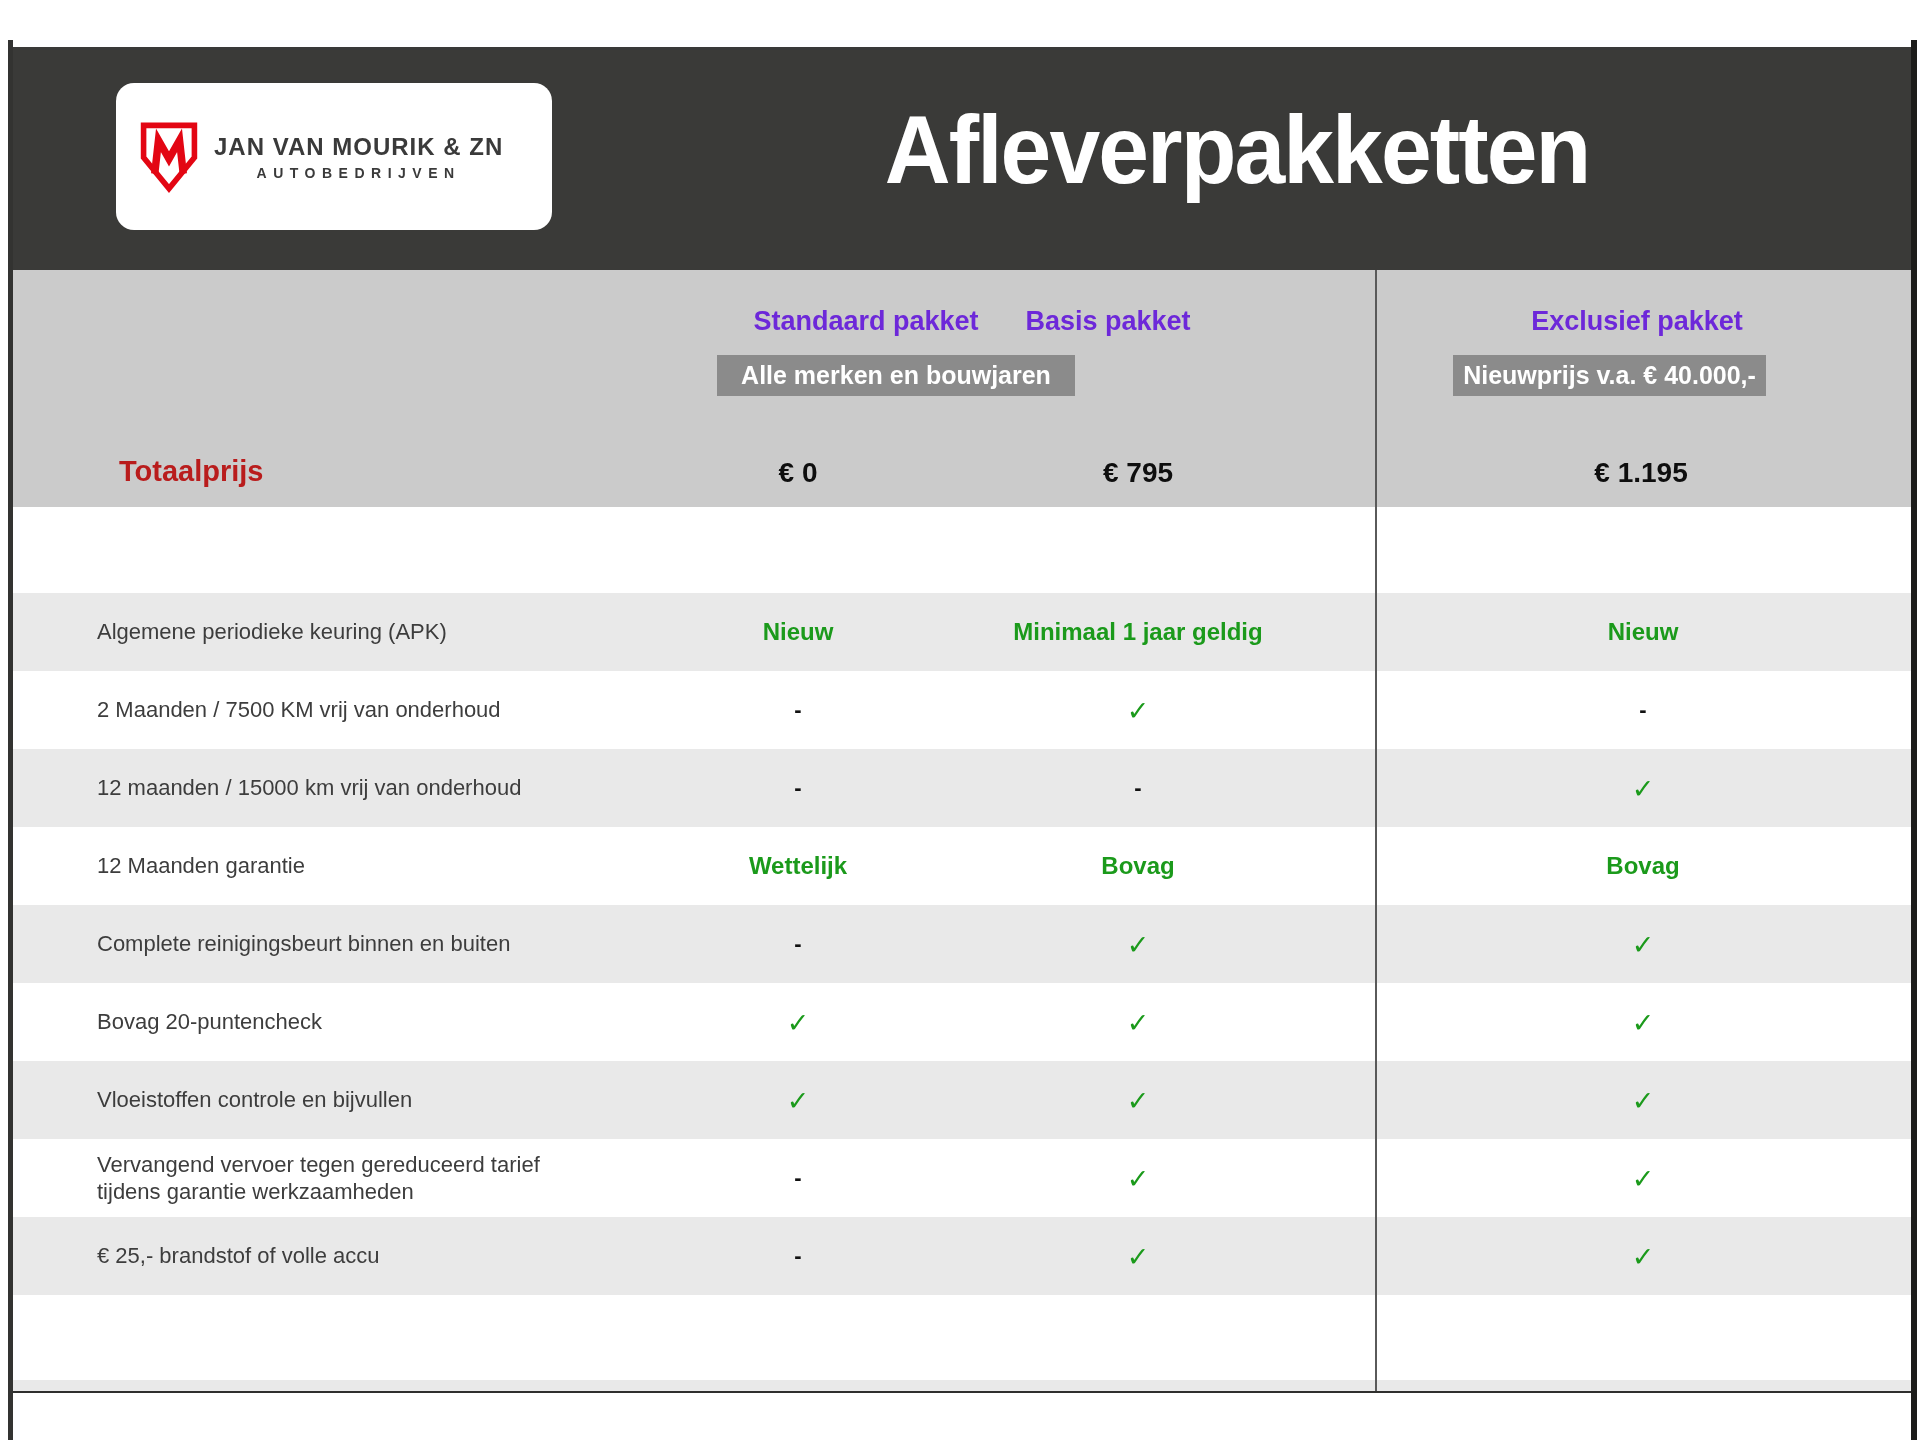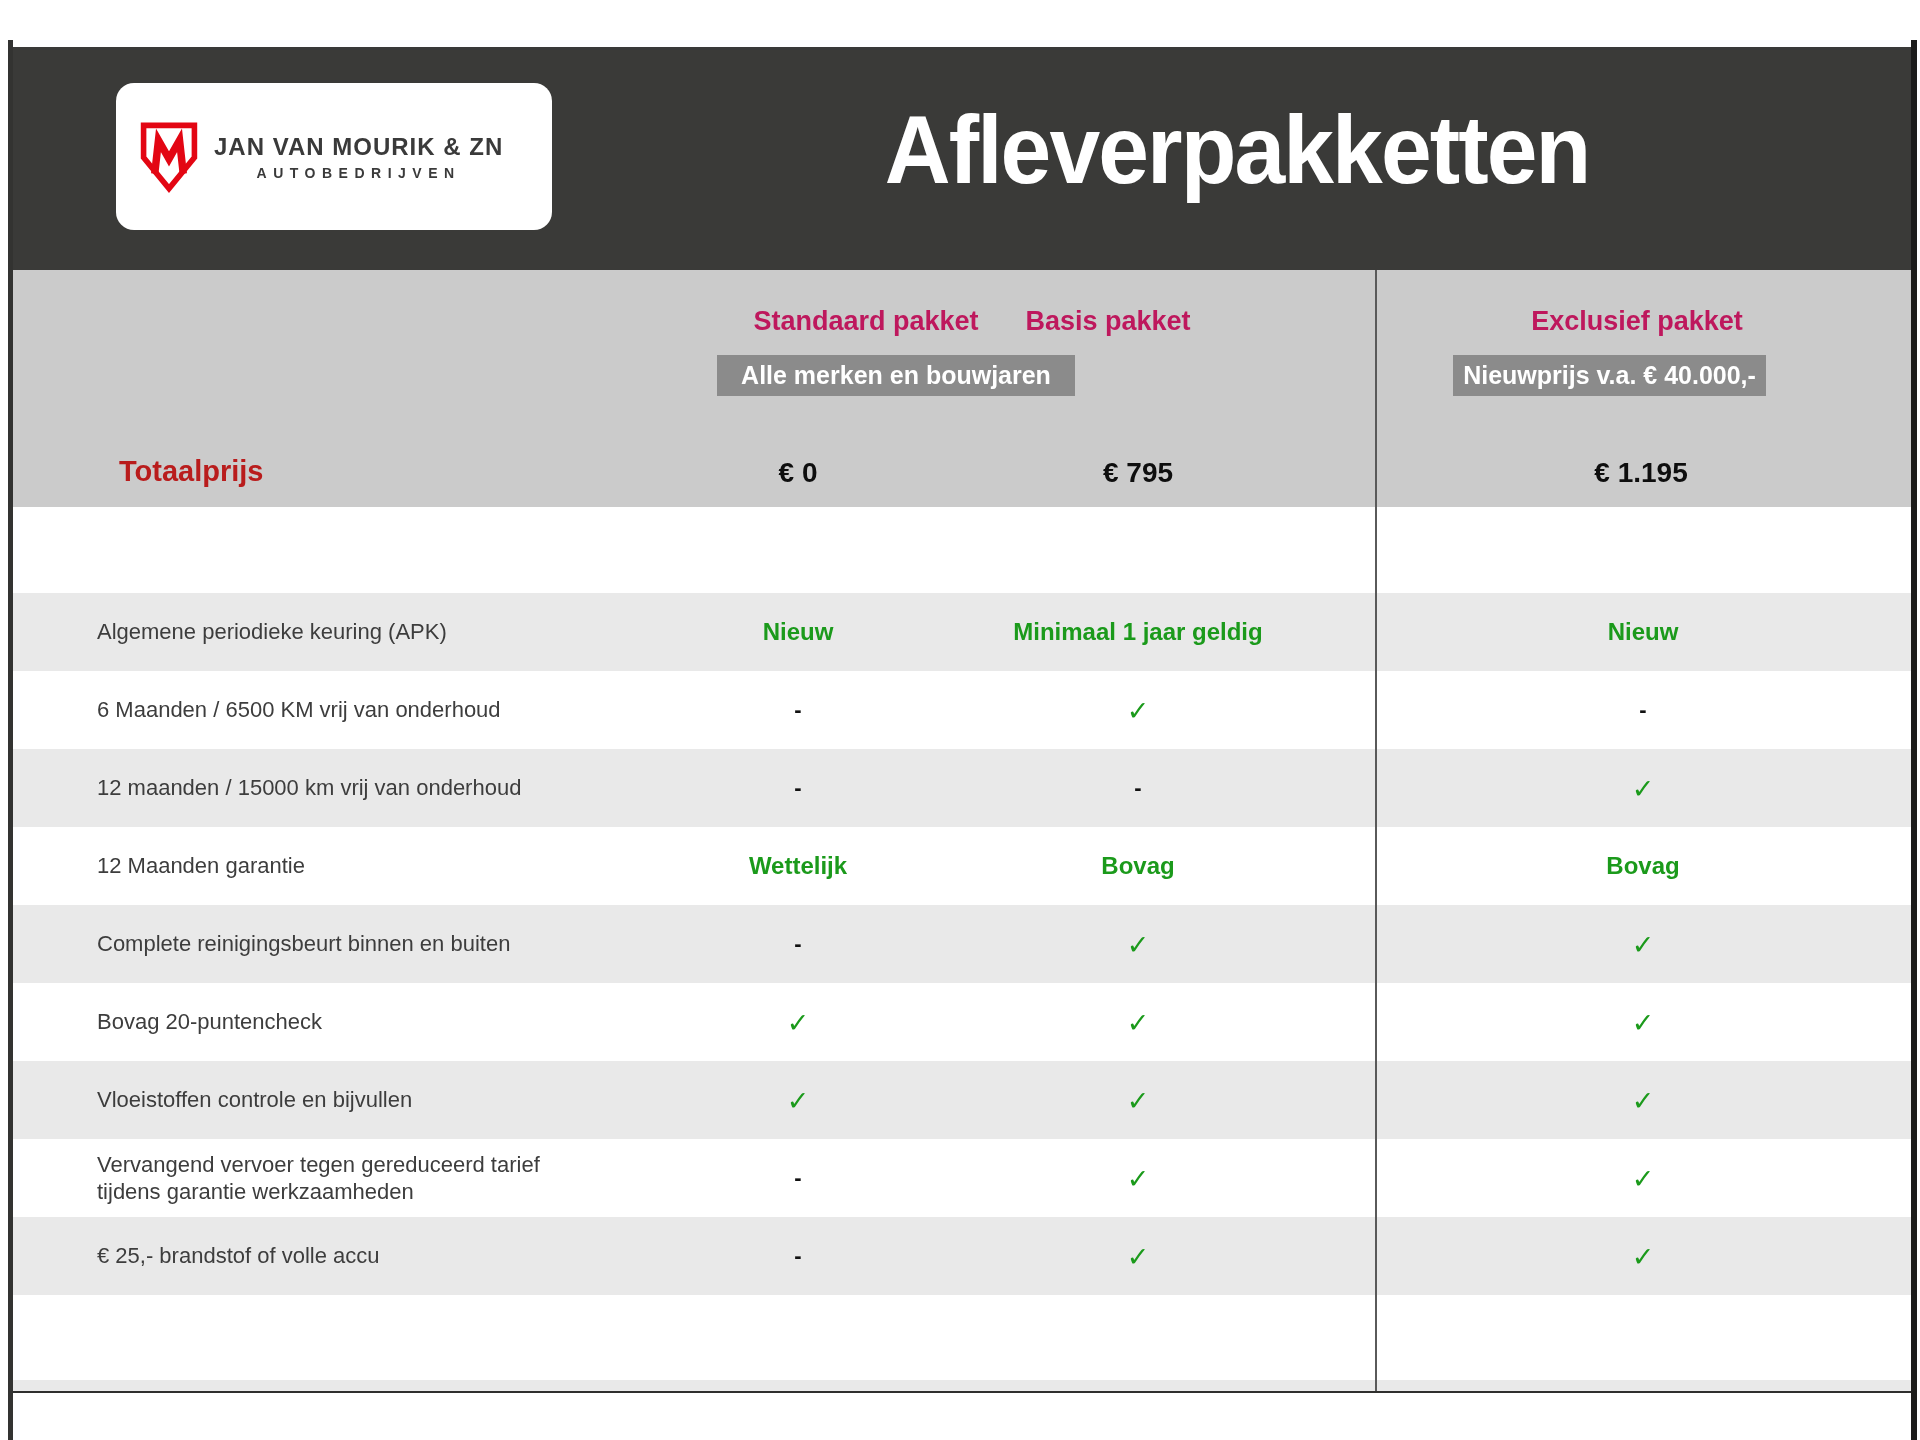"Standaard pakket" .col-head { color: #be185d -> #6d28d9 }
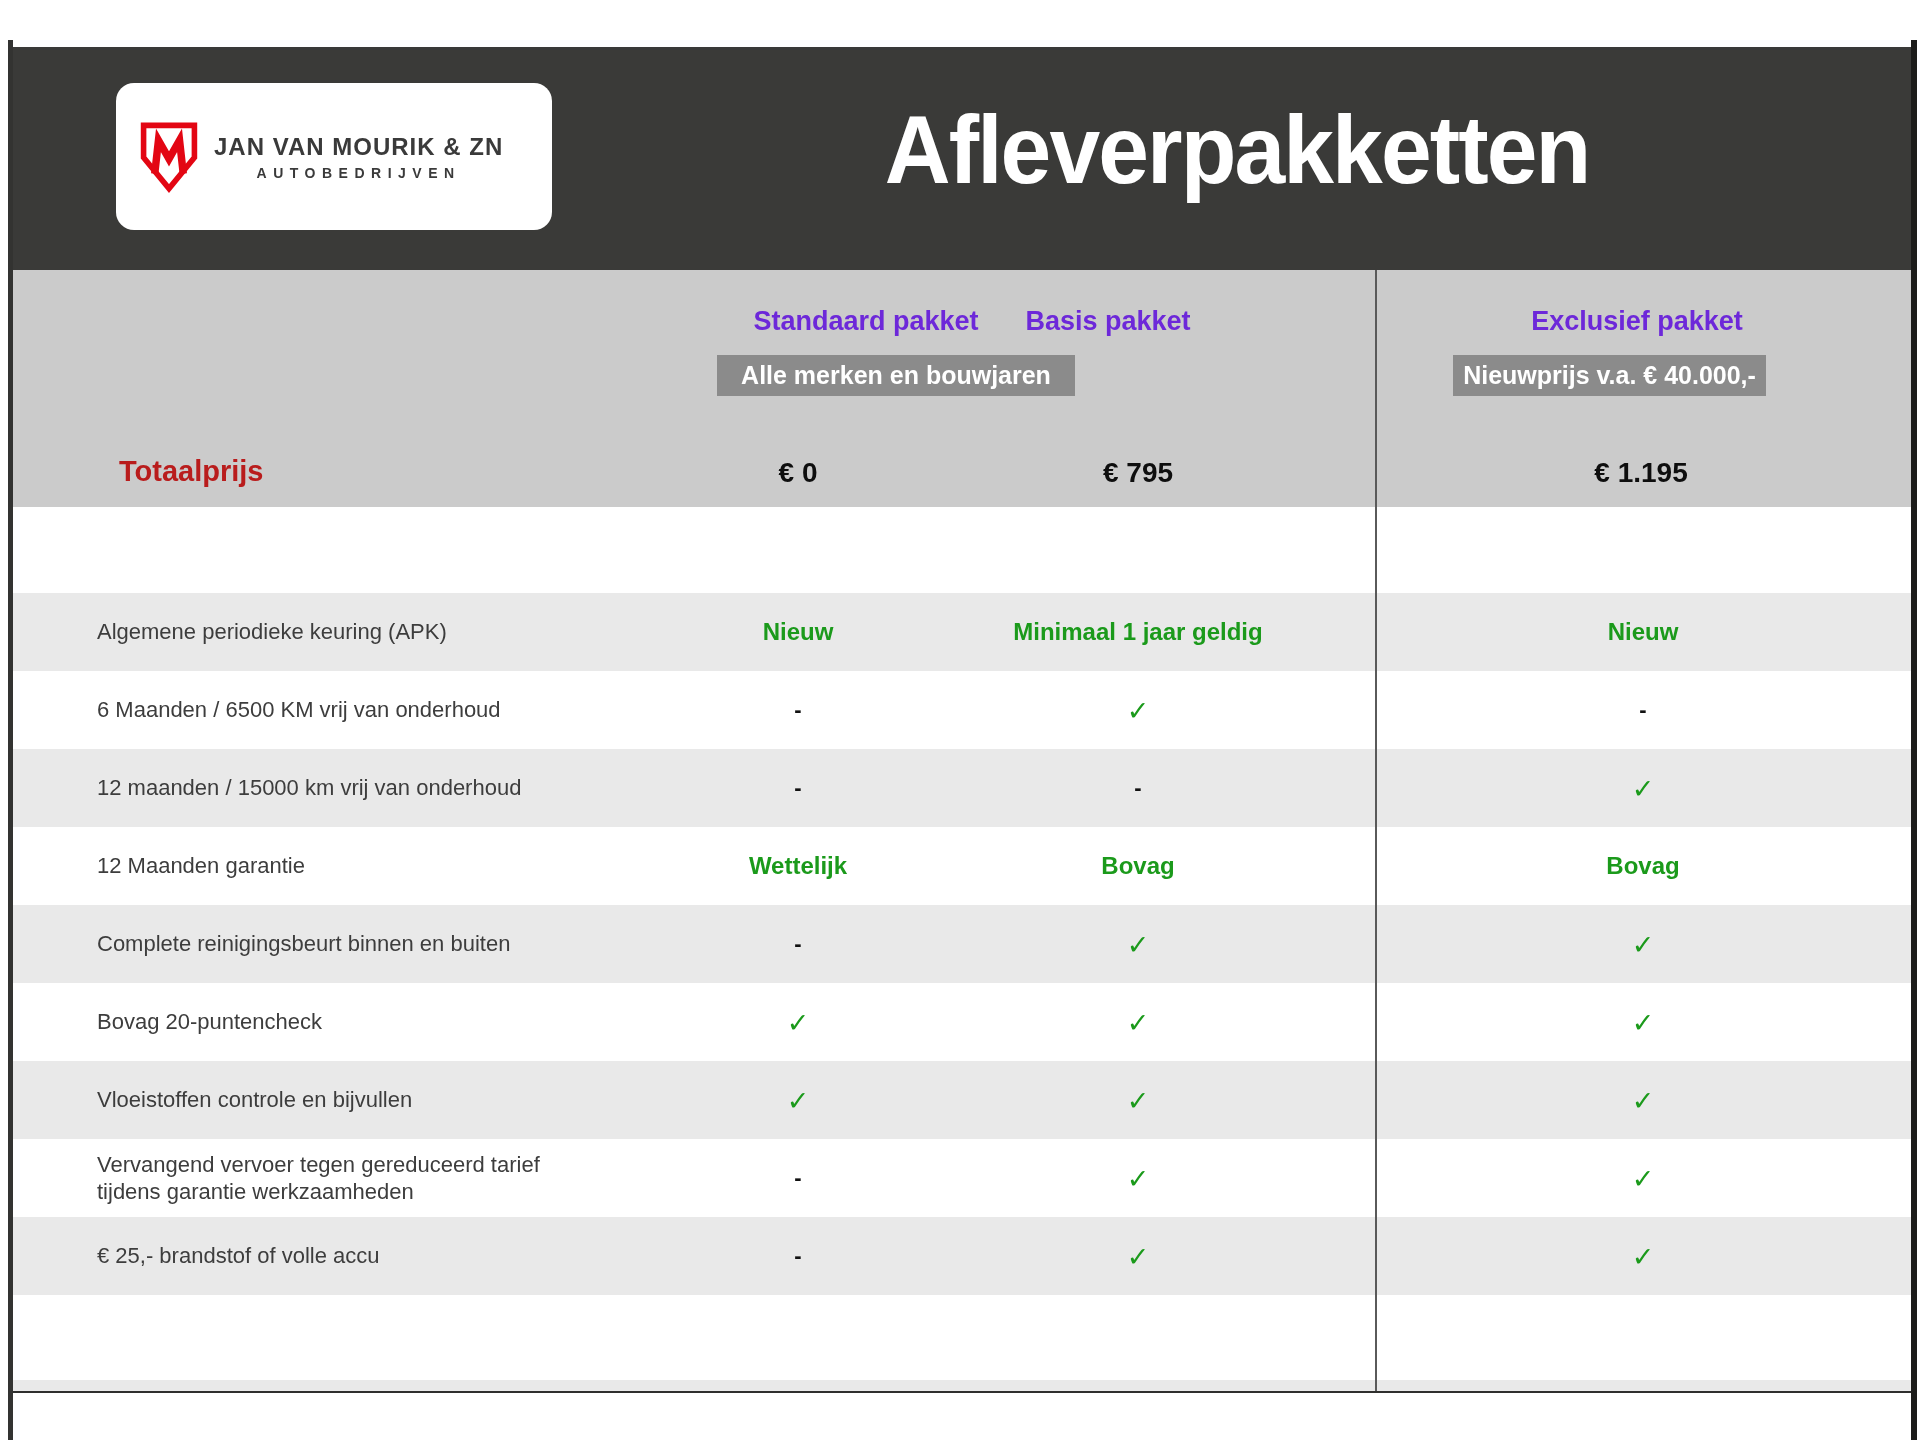"6 Maanden / 6500 KM" div.row-label { text: 6 Maanden / 6500 -> 2 Maanden / 7500 }
